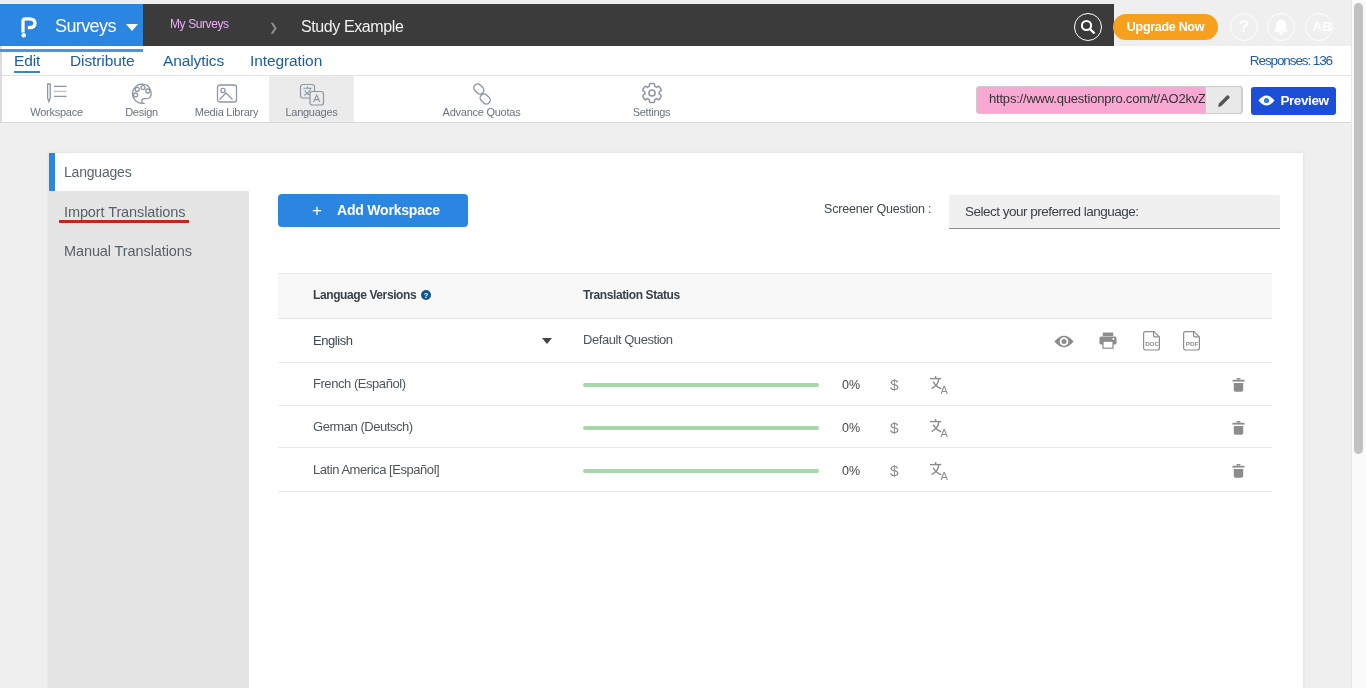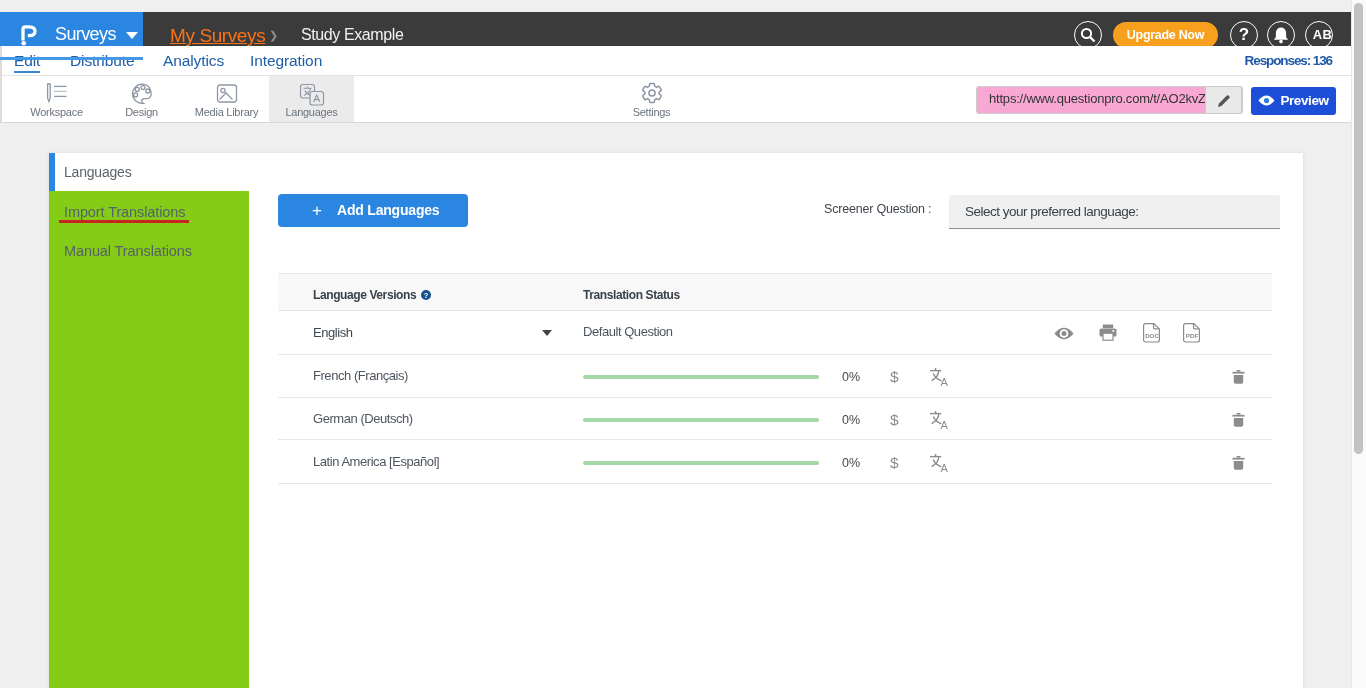"Surveys" #topbar { top: 12px -> 4px; width: 1351px -> 1114px }
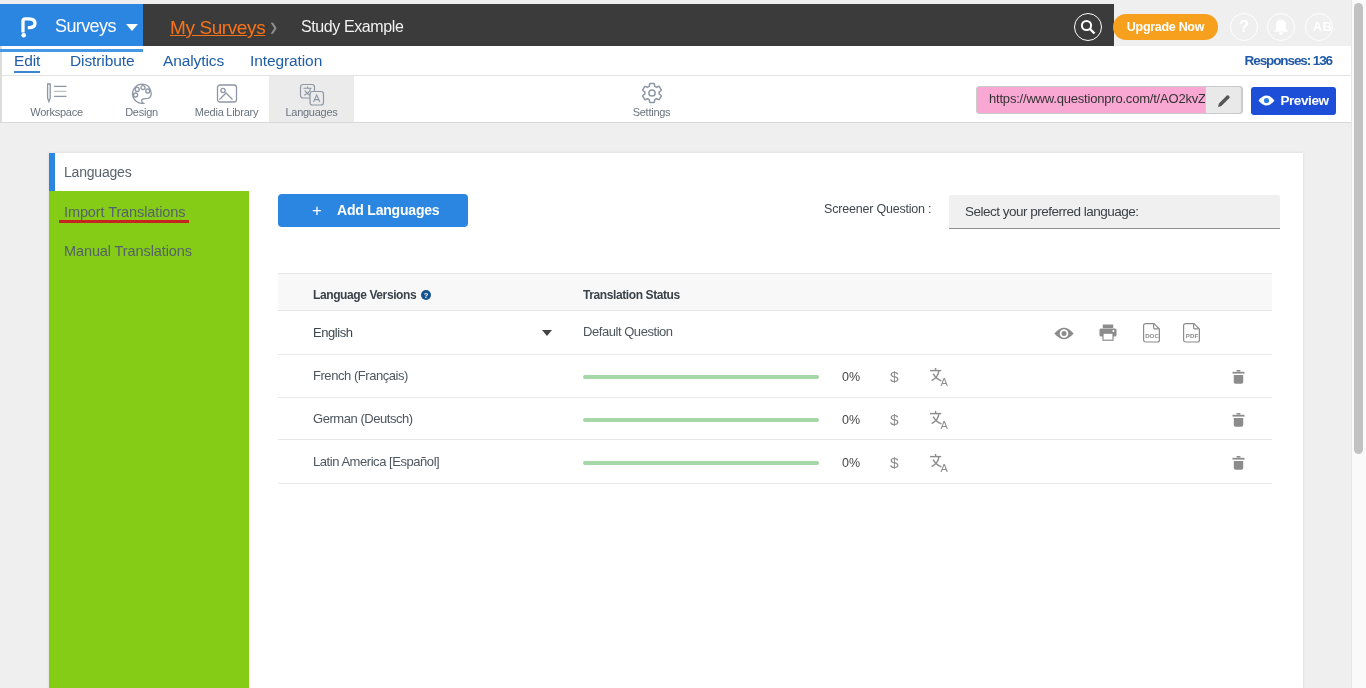"My Surveys" .crumb1 { color: #f97316 -> #f0abfc; font-size: 19px -> 12px; text-decoration: underline -> none }
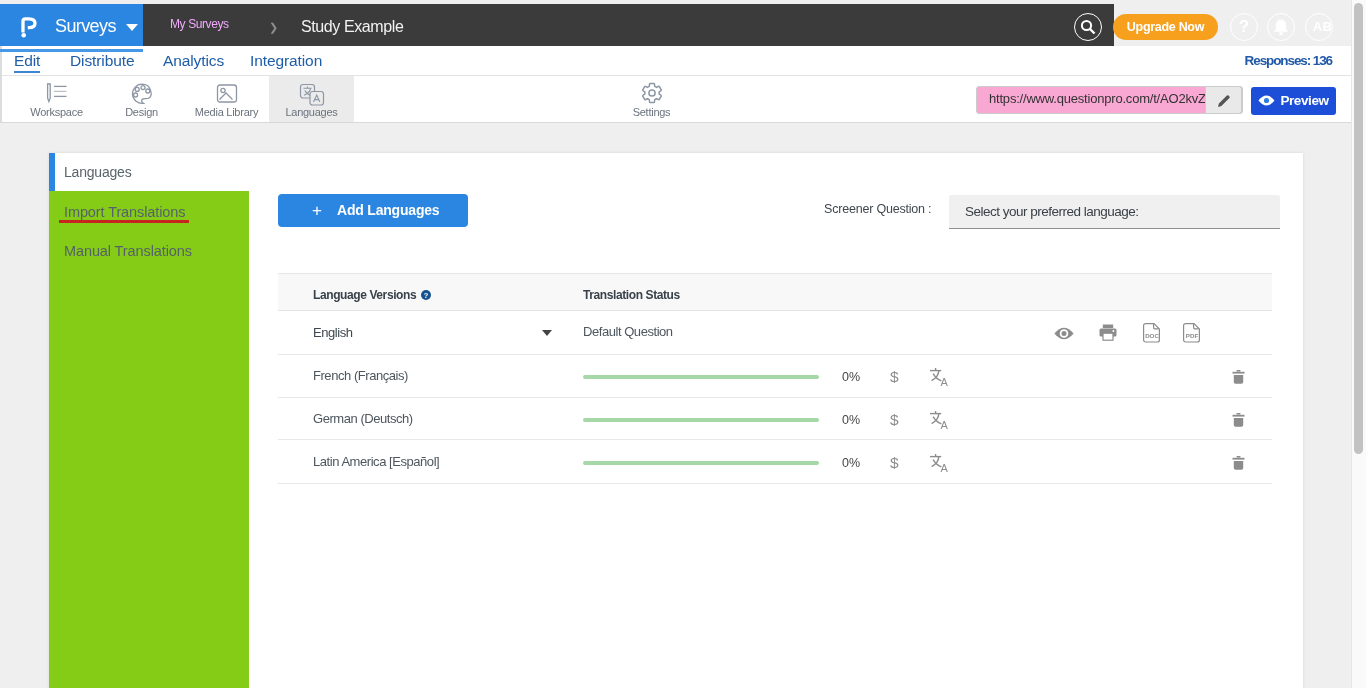"Responses: 136" #resp { font-weight: bold -> normal }
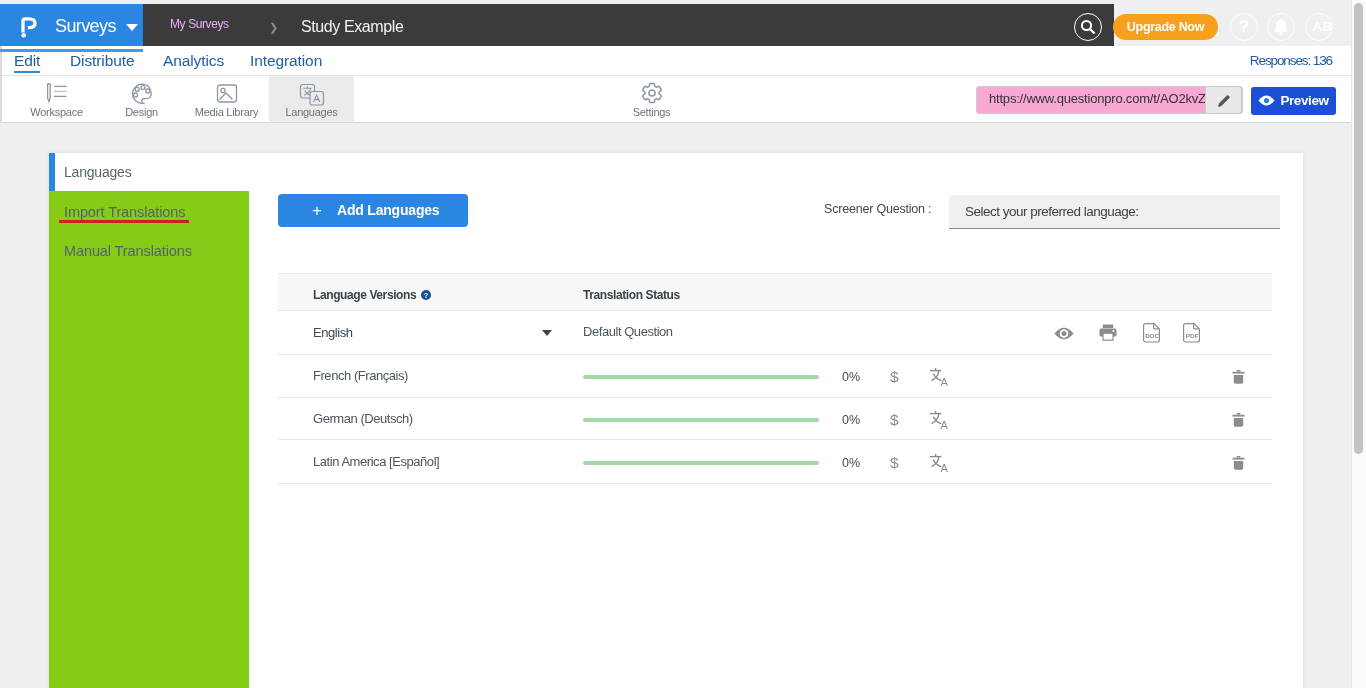"Advance Quotas" div.titem { html: none -> <div> <svg> <rect></rect> <rect></rect> </svg> <div>Advance Quotas</div> </div> }
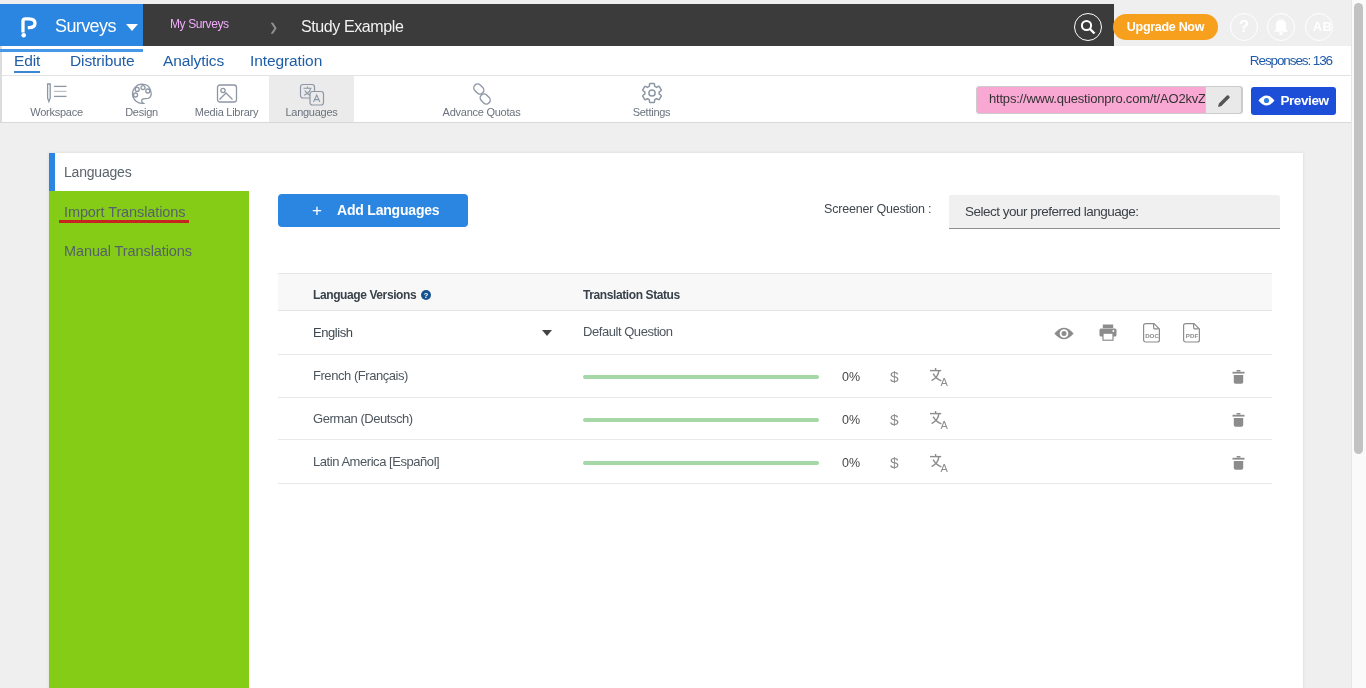"Import Translations" #sidebar { background: #84cc16 -> #e5e5e5 }
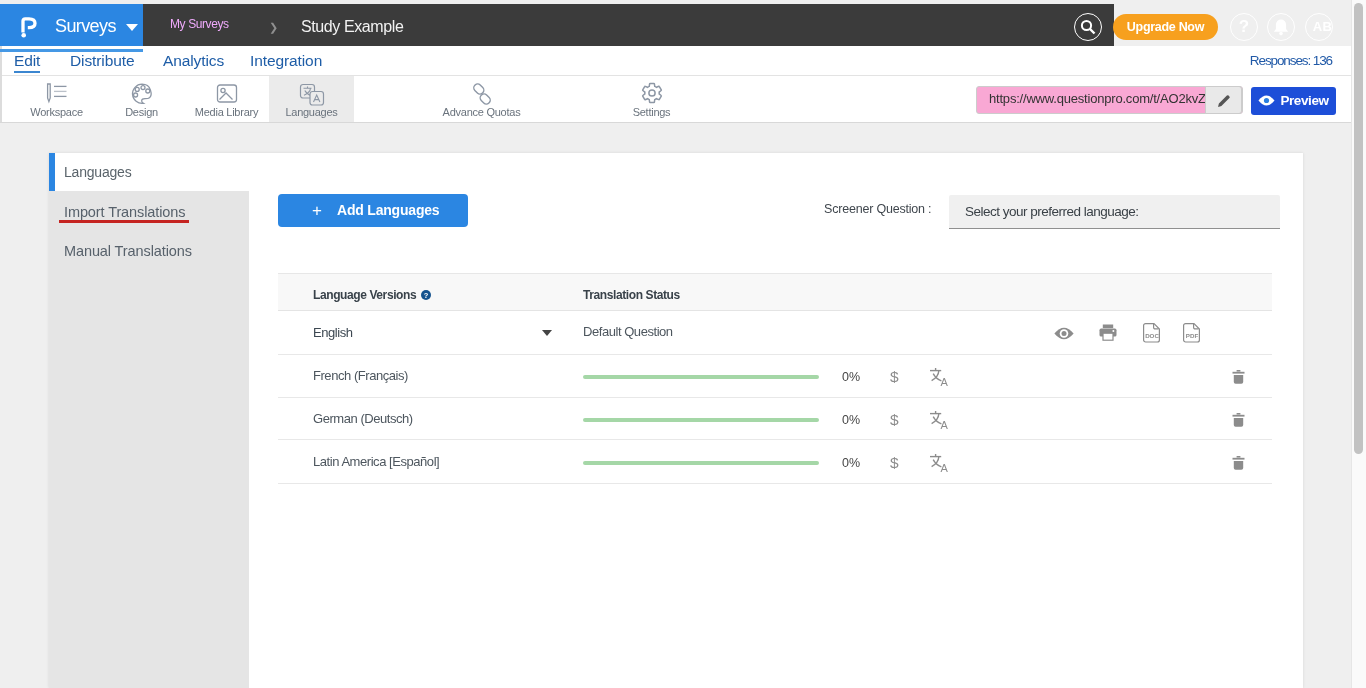"Add Languages" span { text: Languages -> Workspace }
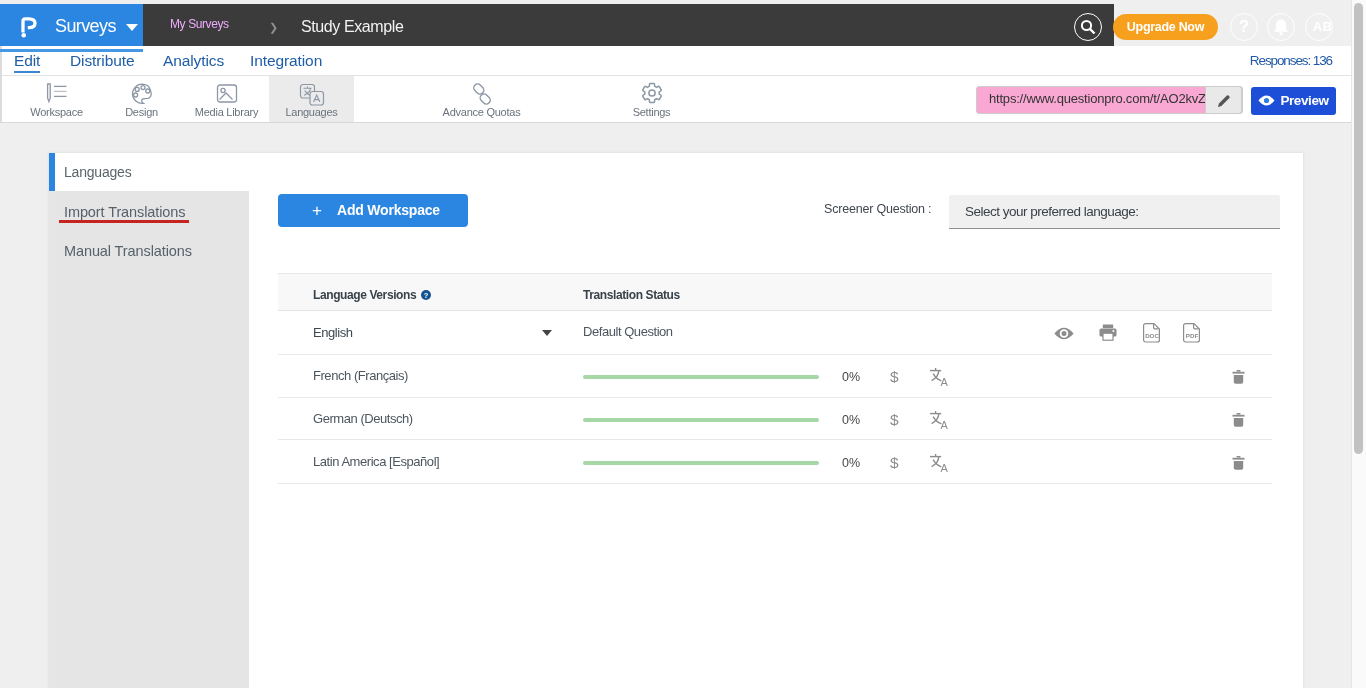"Language Versions" .thead { height: 38px -> 46px }
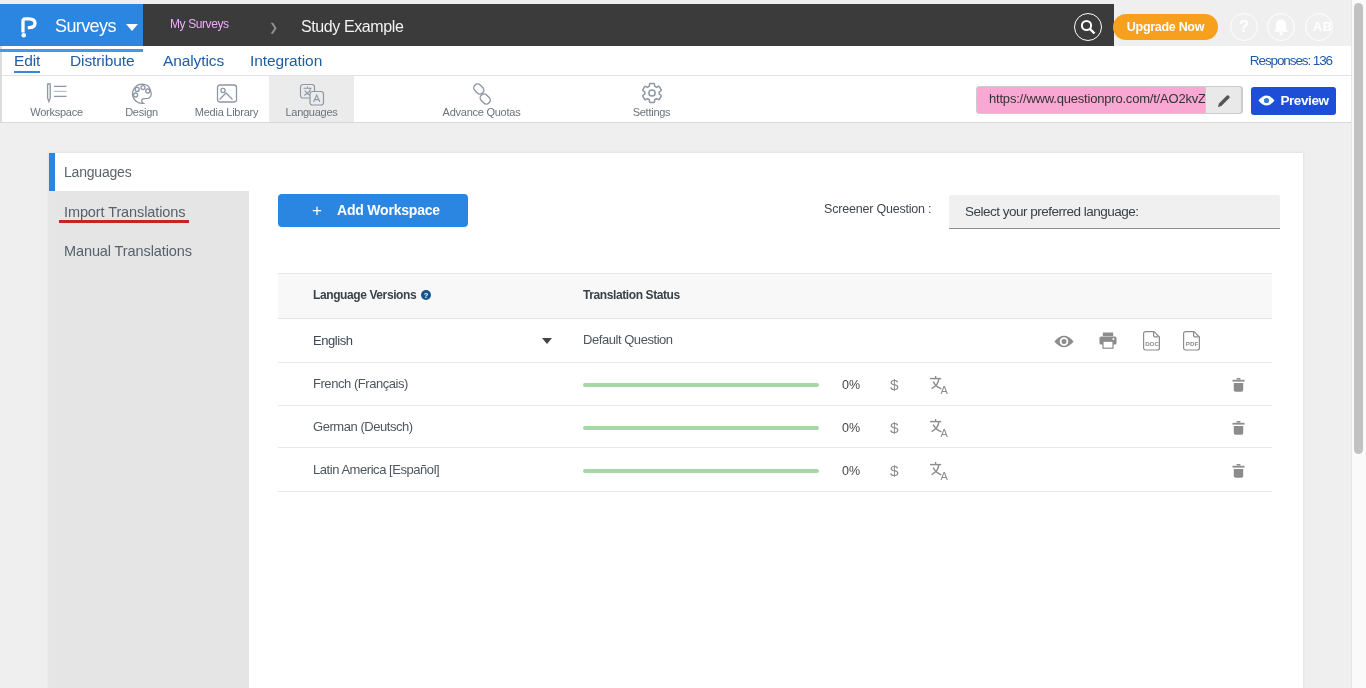"French (Français)" span.cell { text: Français -> Español }
